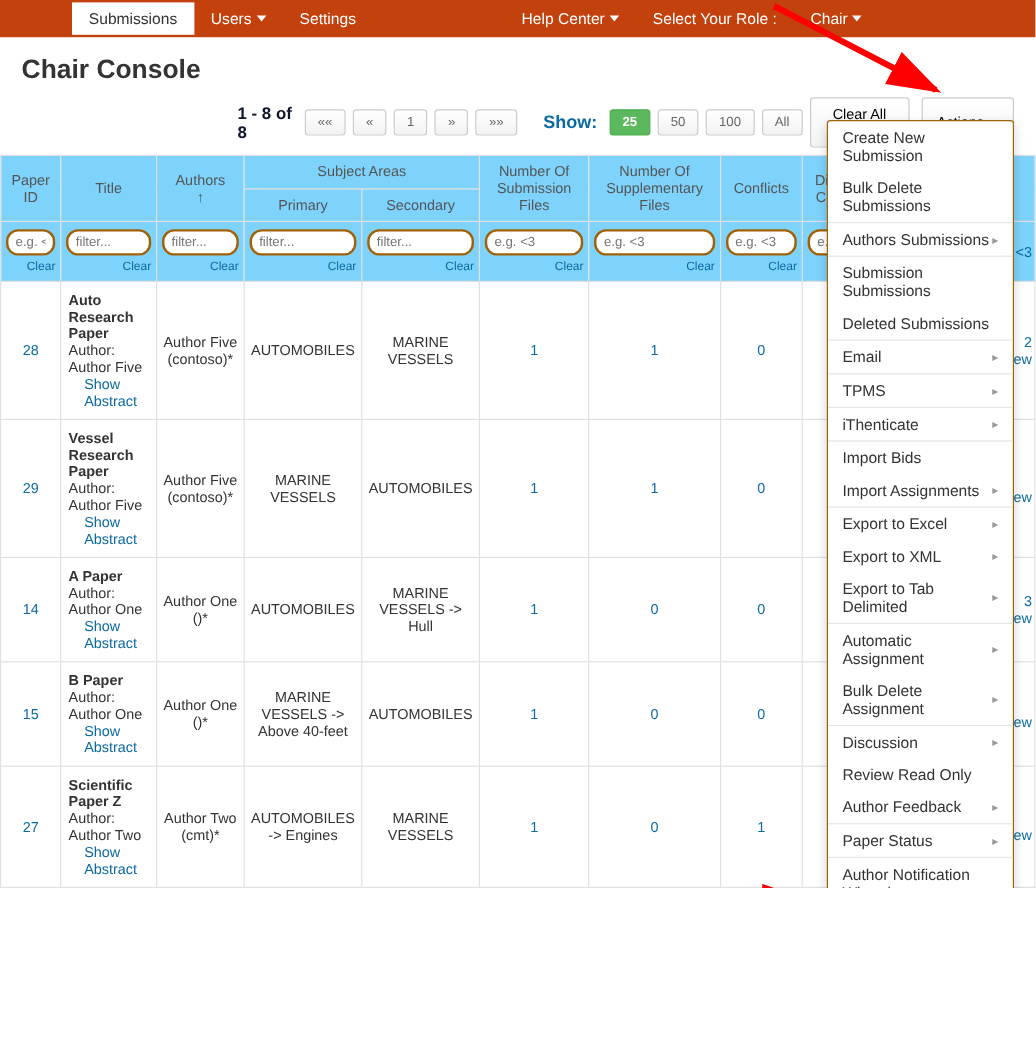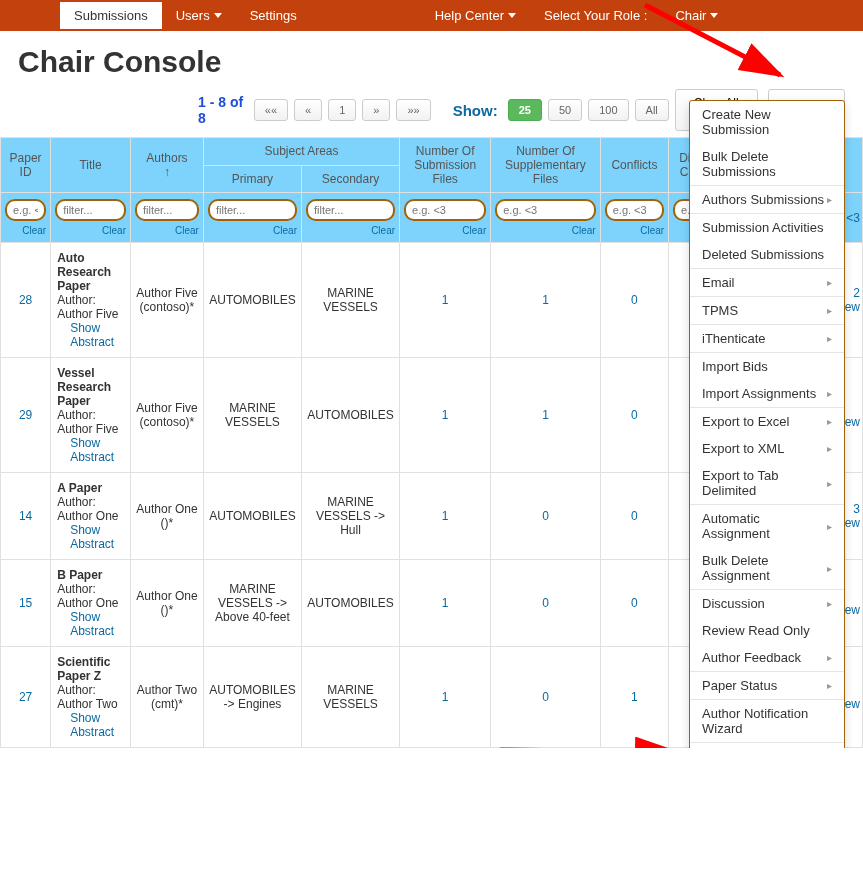"Chair Console" .page-title { font-size: 30px -> 22px }
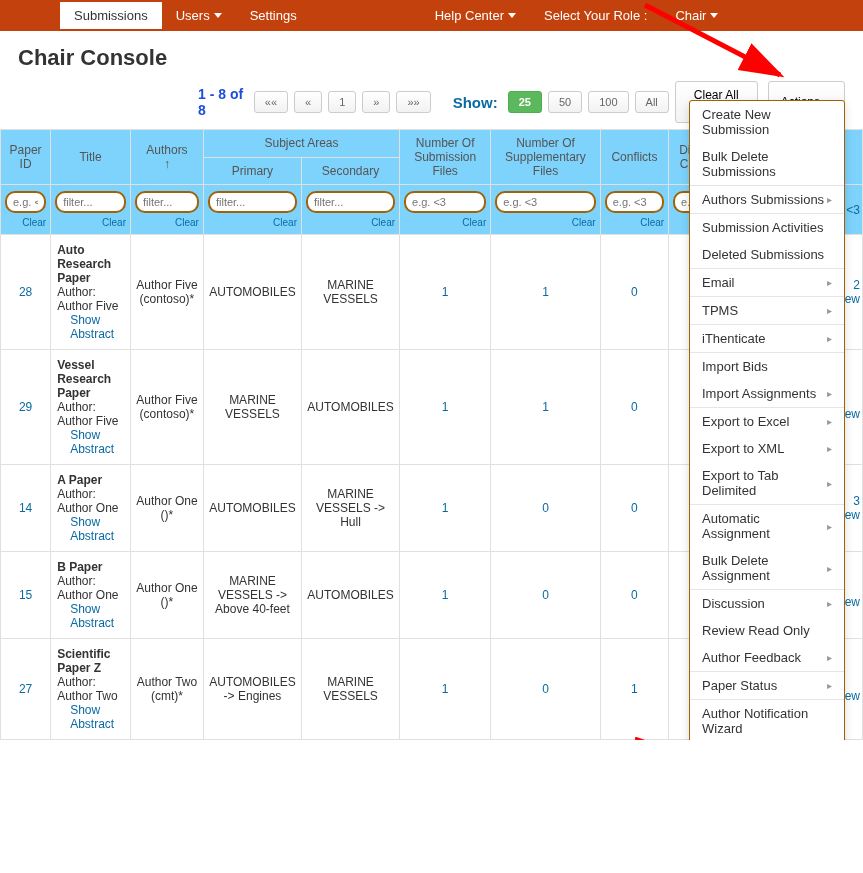"1 - 8 of 8" .toolbar-left { color: #1d4ed8 -> #0f172a }
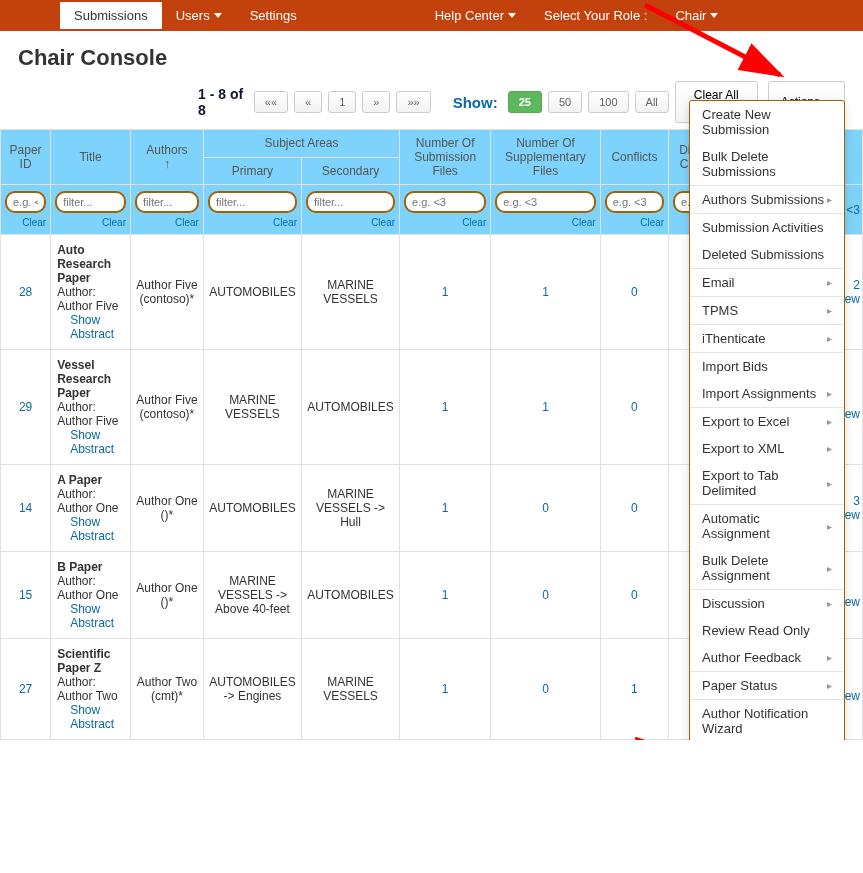"Submission Activities" div.dropdown-item { text: Activities -> Submissions }
